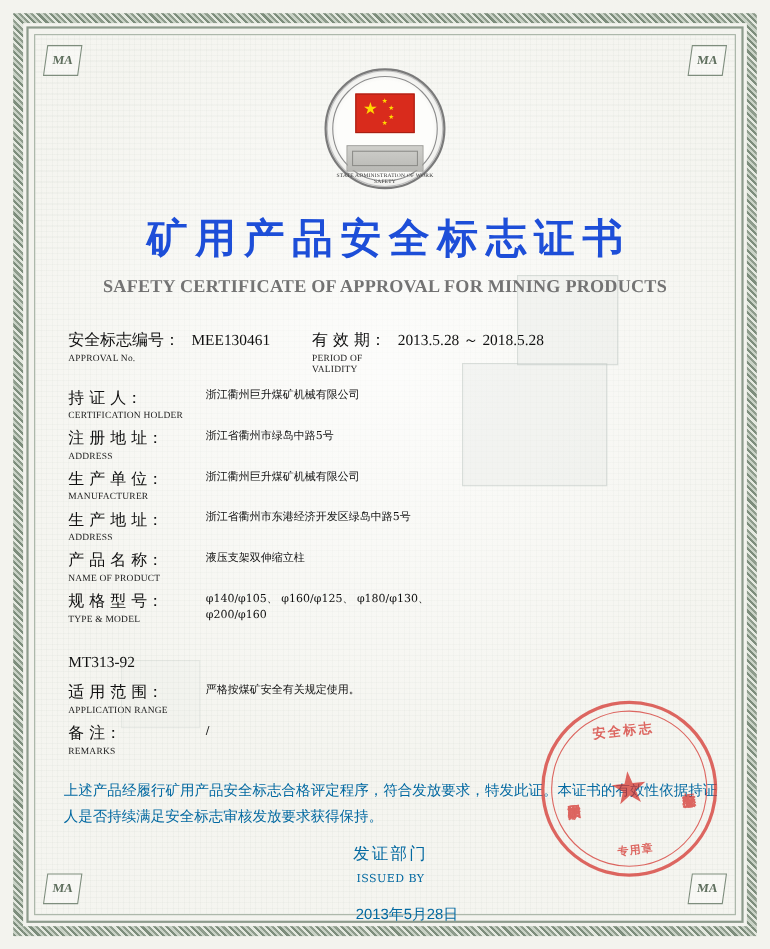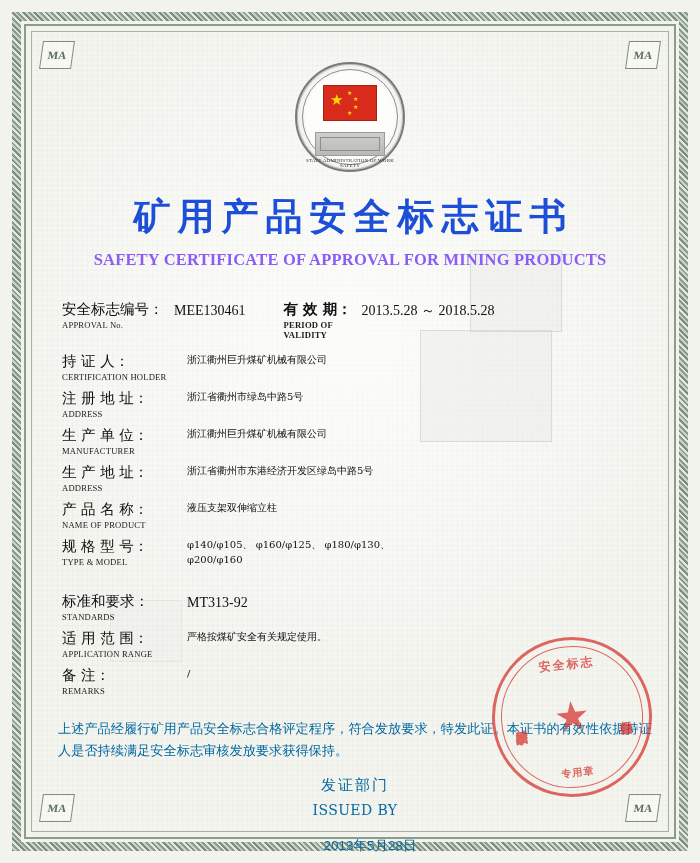"SAFETY CERTIFICATE OF APPROVAL FOR" .title-en { color: #8b5cf6 -> #737373 }
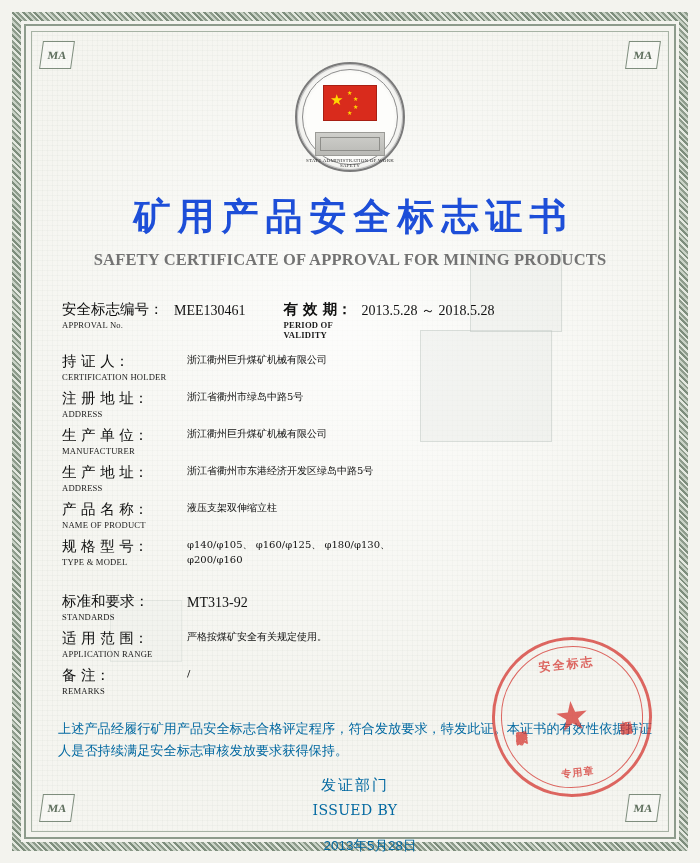"有 效 期：" div.lbl { font-weight: bold -> none }
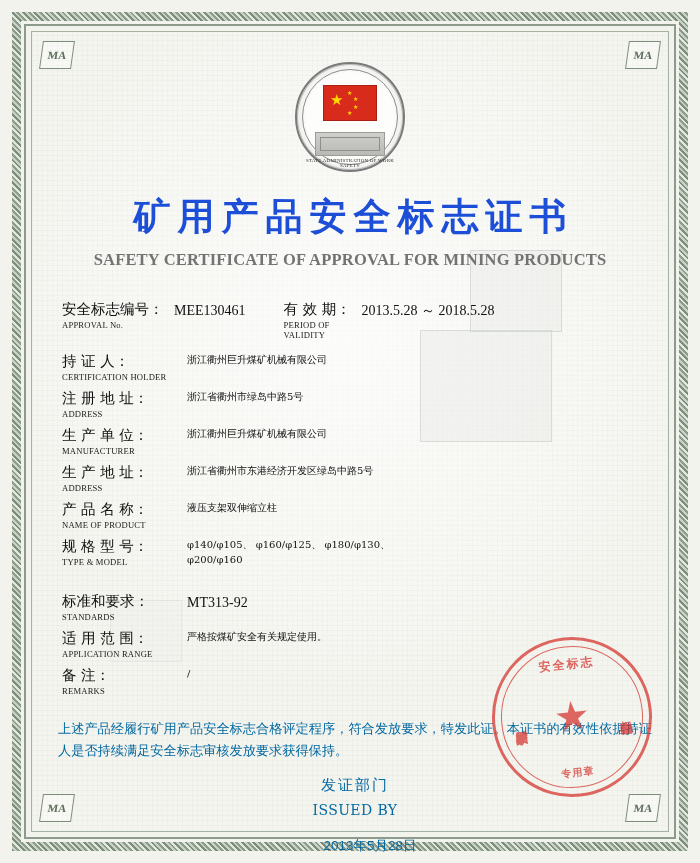"标准和要求：" div.lbl { html: <div> <span>标准和要求：</span> <span>STANDARDS</span> </div> -> none }
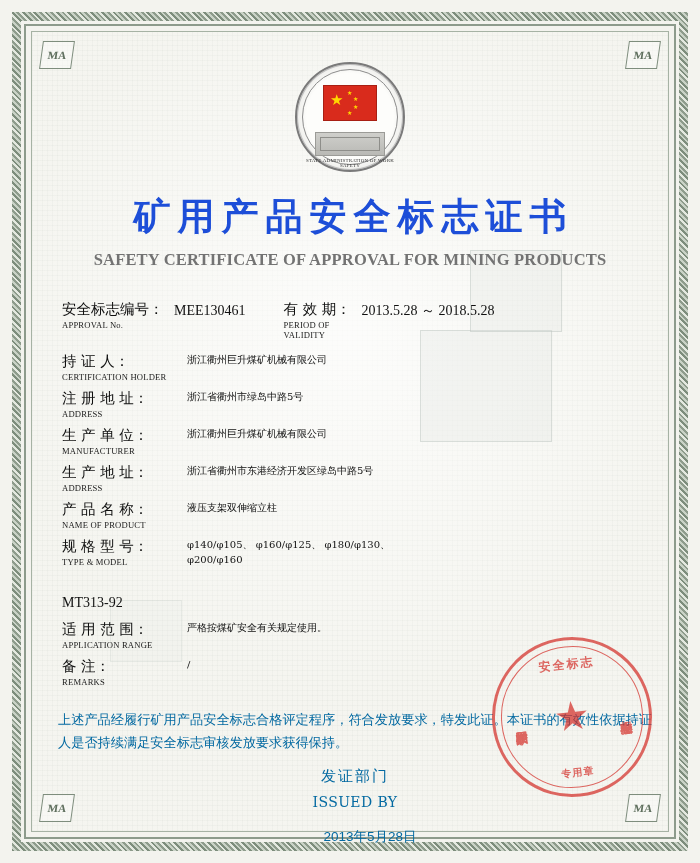"ISSUED BY" .issued .en { font-size: 14px -> 10px }
